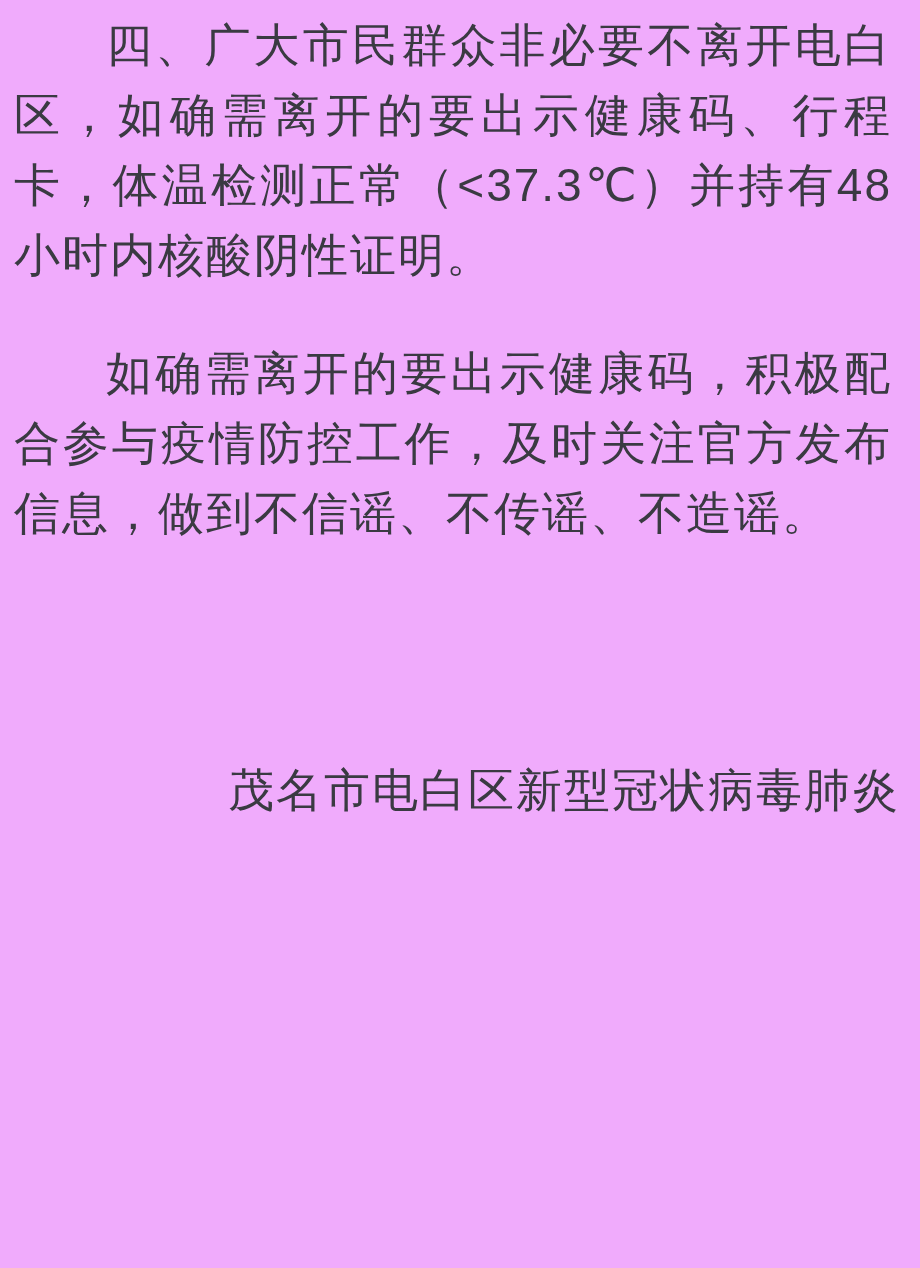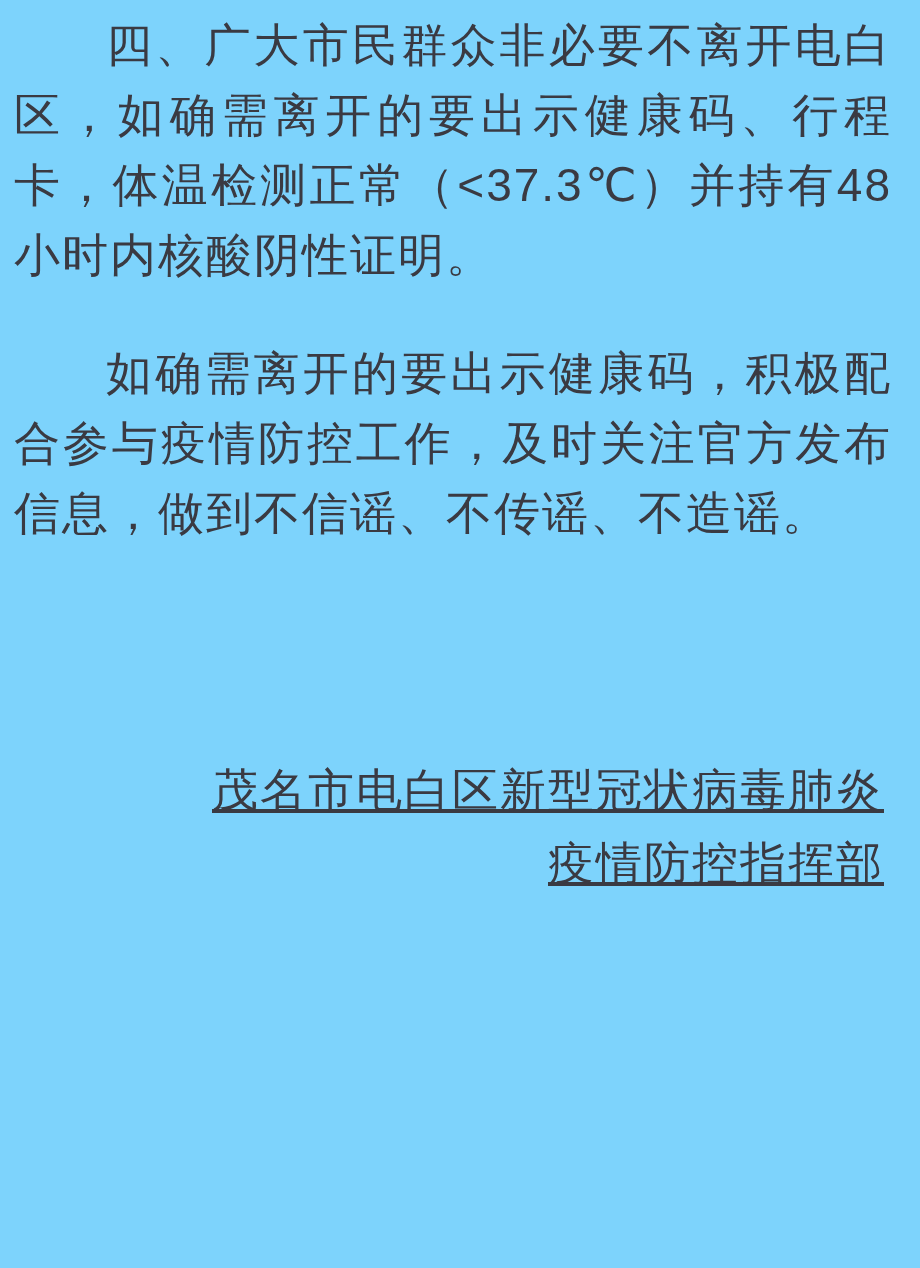"四、广大市民群众非必要不离开电白区，如确需离开的要出示健康码、行程卡，体温检测正" .page { background: #7dd3fc -> #f0abfc }
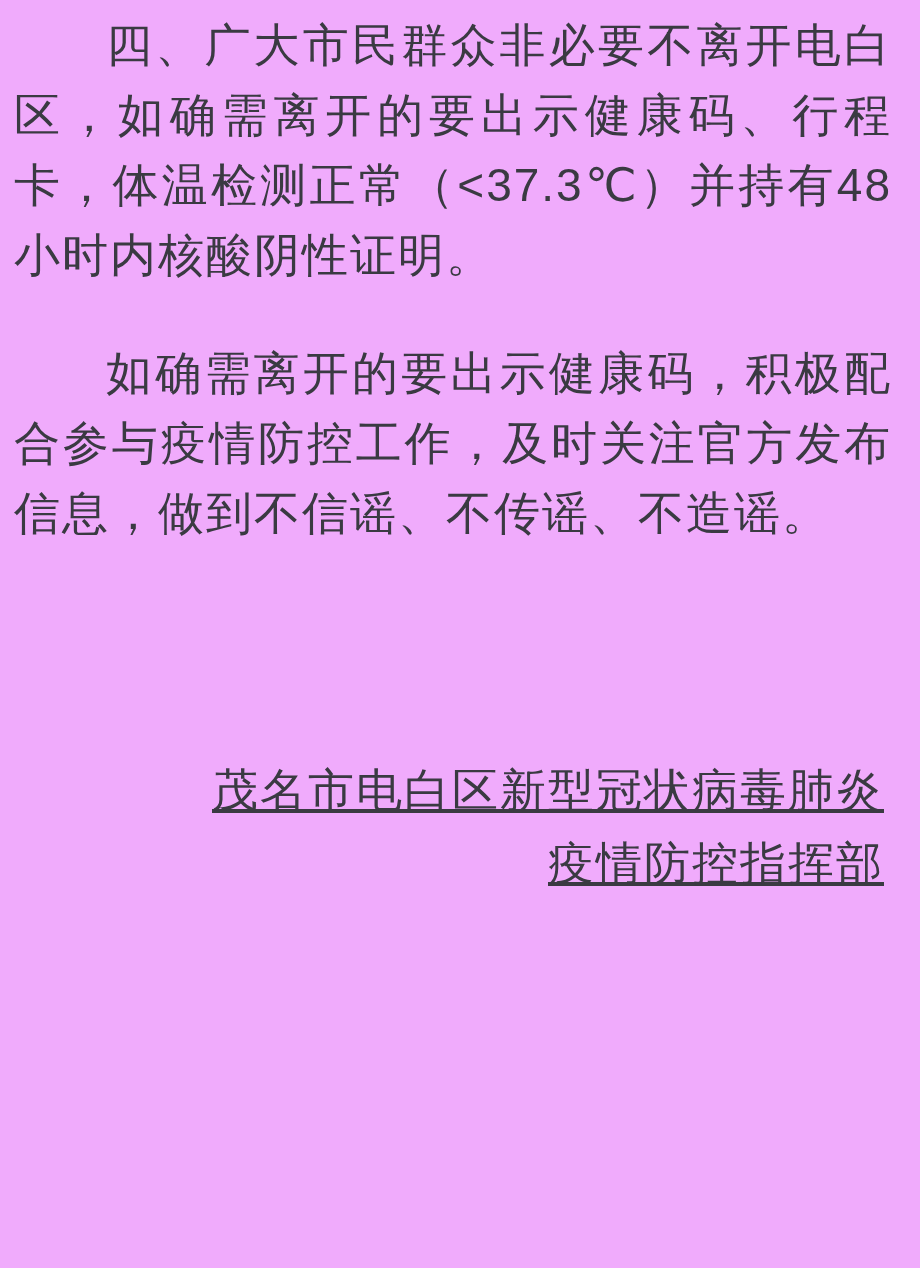"茂名市电白区新型冠状病毒肺炎" .signature { padding-right: 36px -> 20px; text-decoration: underline -> none }
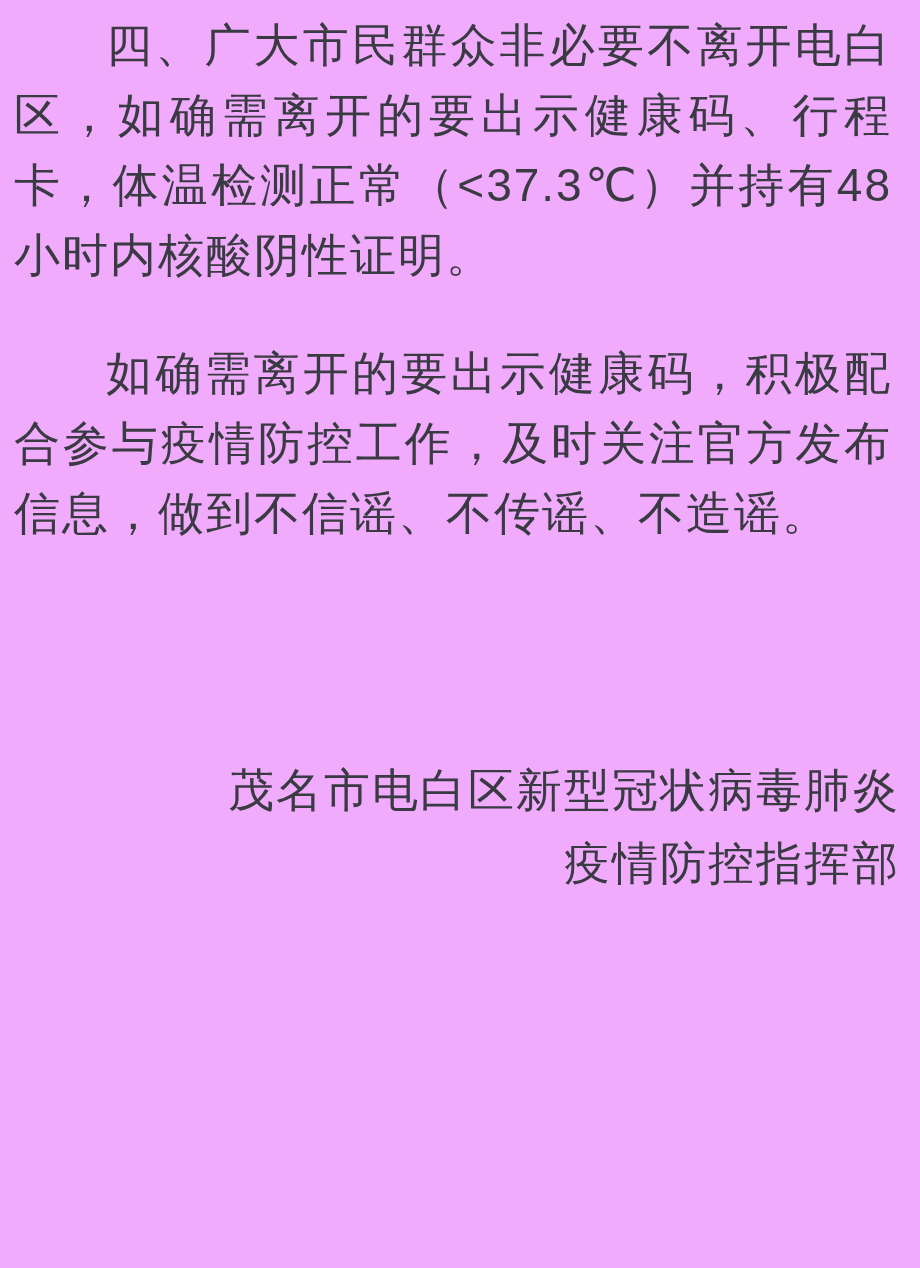"疫情防控指挥部" div.sign-line { html: <div>疫情防控指挥部</div> -> none }
